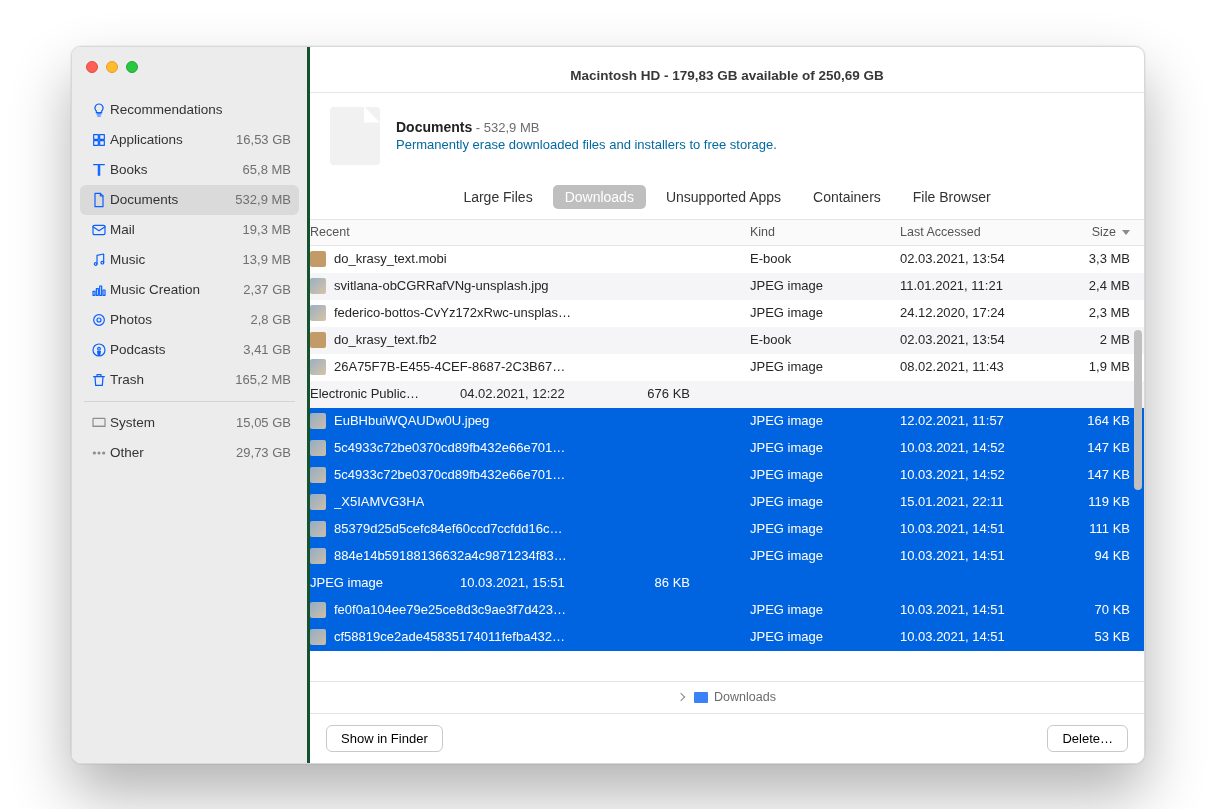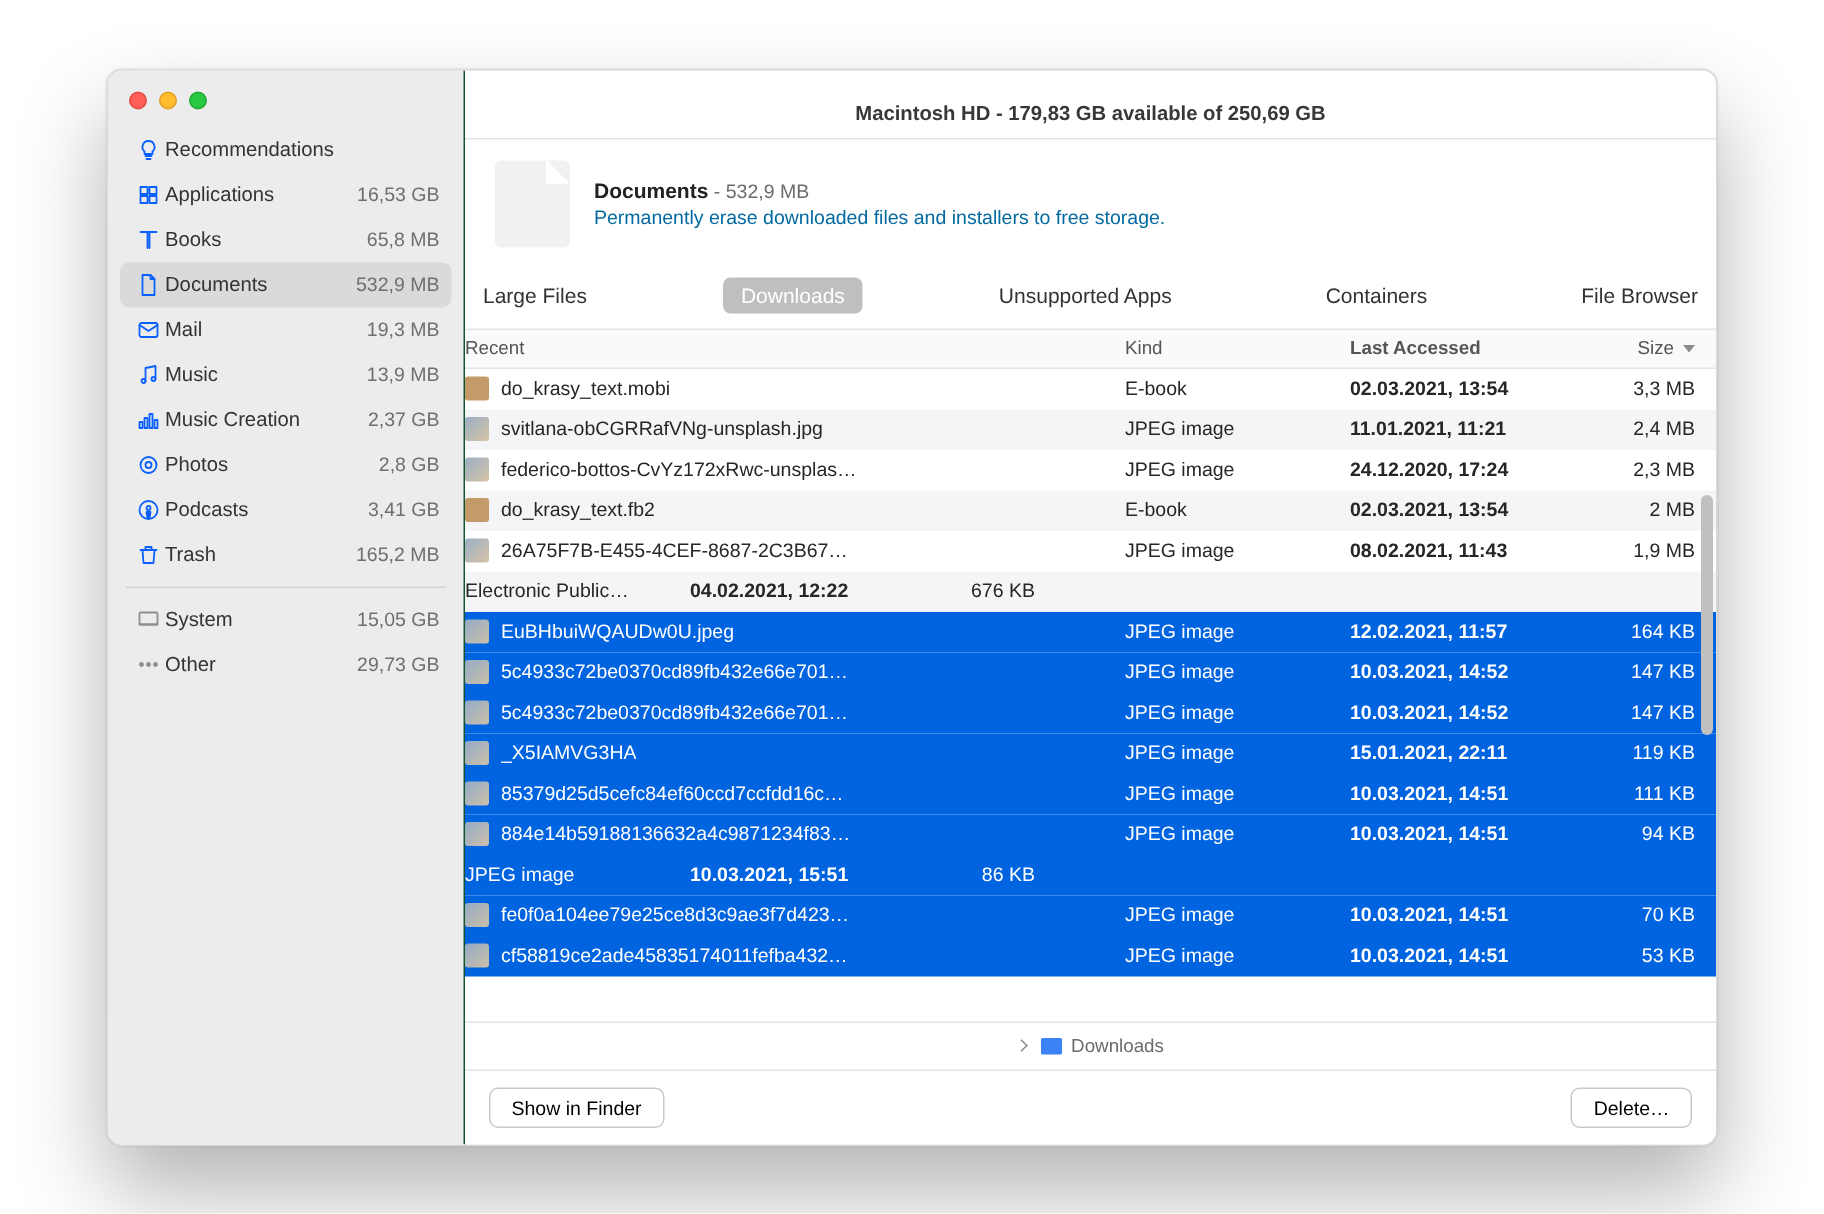"Recommendations" .sidebar { border-right: 1px solid #14532d -> 3px solid #14532d; gap: 2px -> 12px }
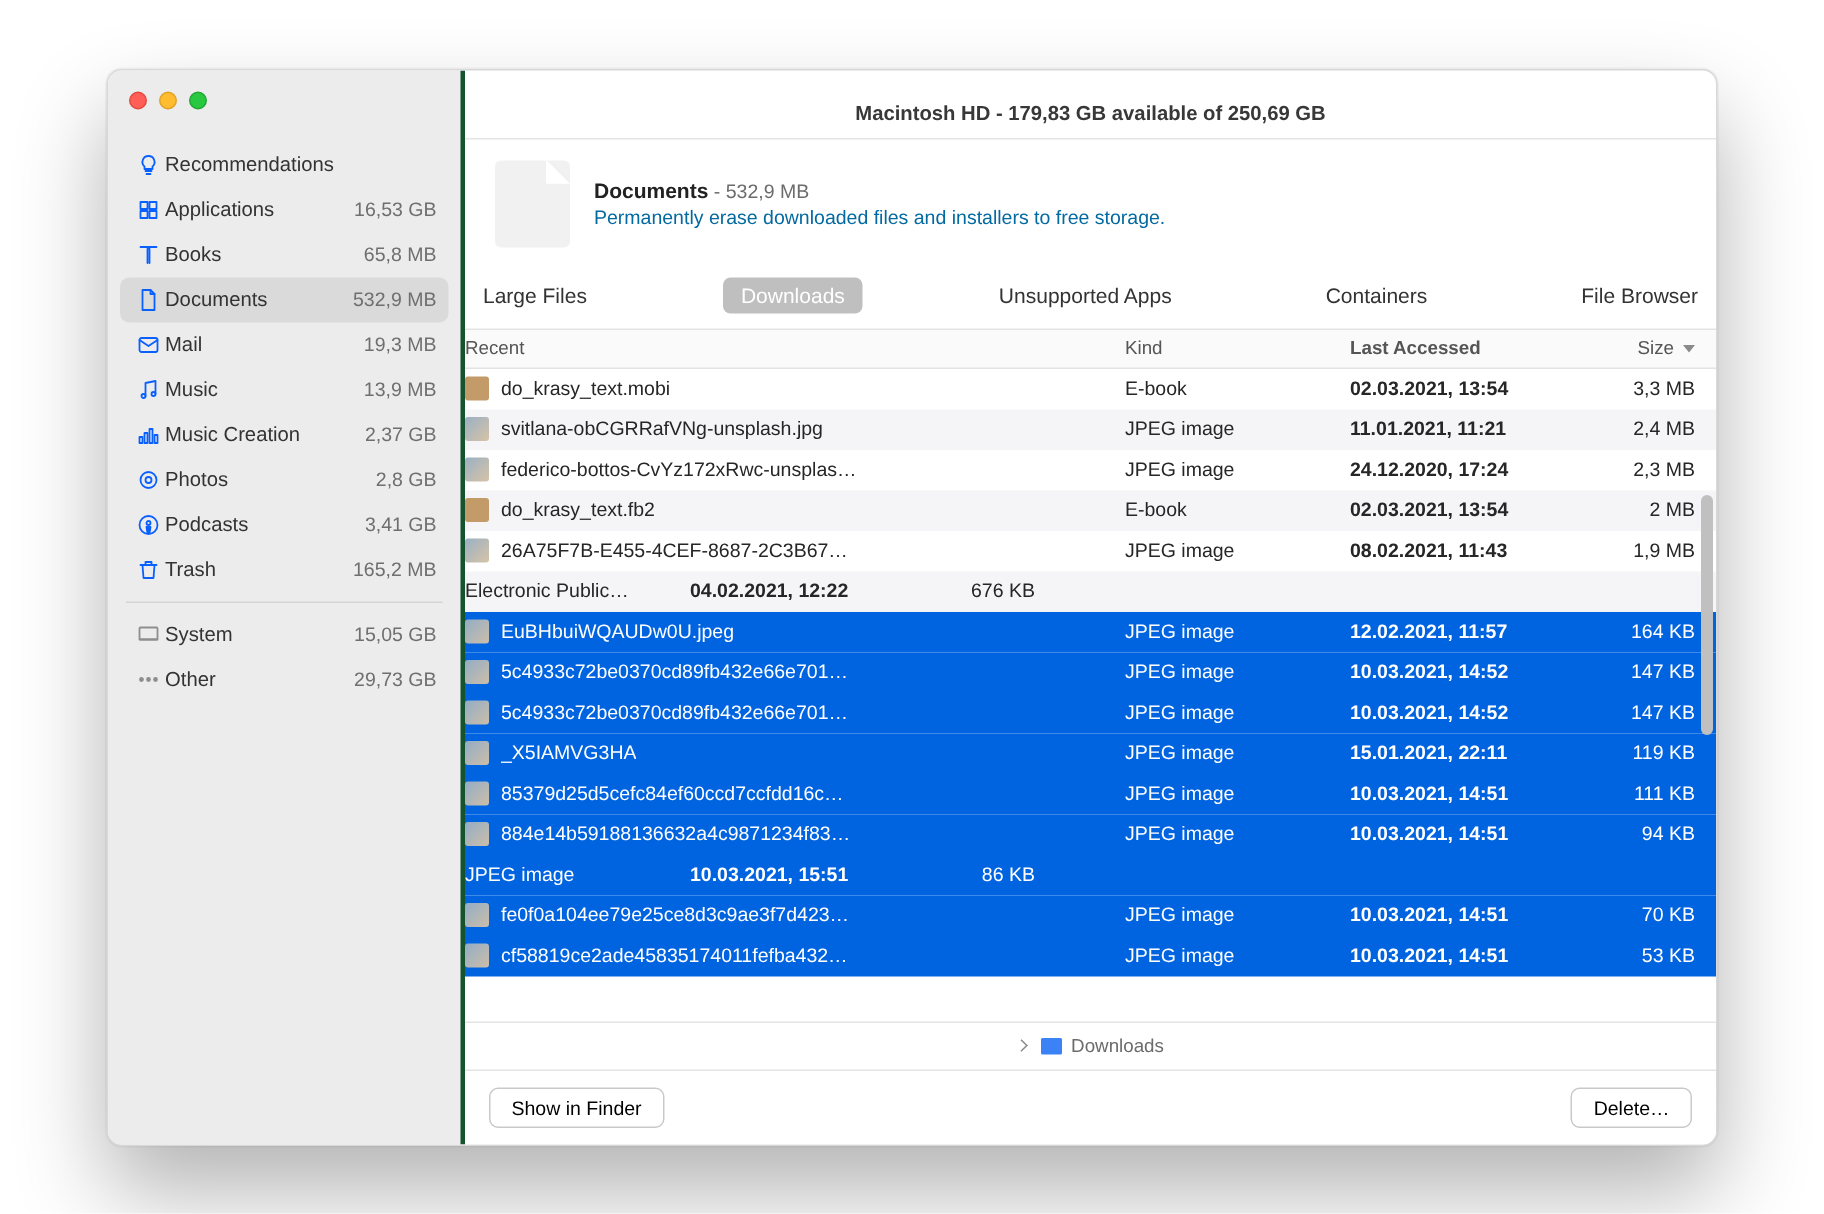"Large Files" .tabs { justify-content: space-between -> center }
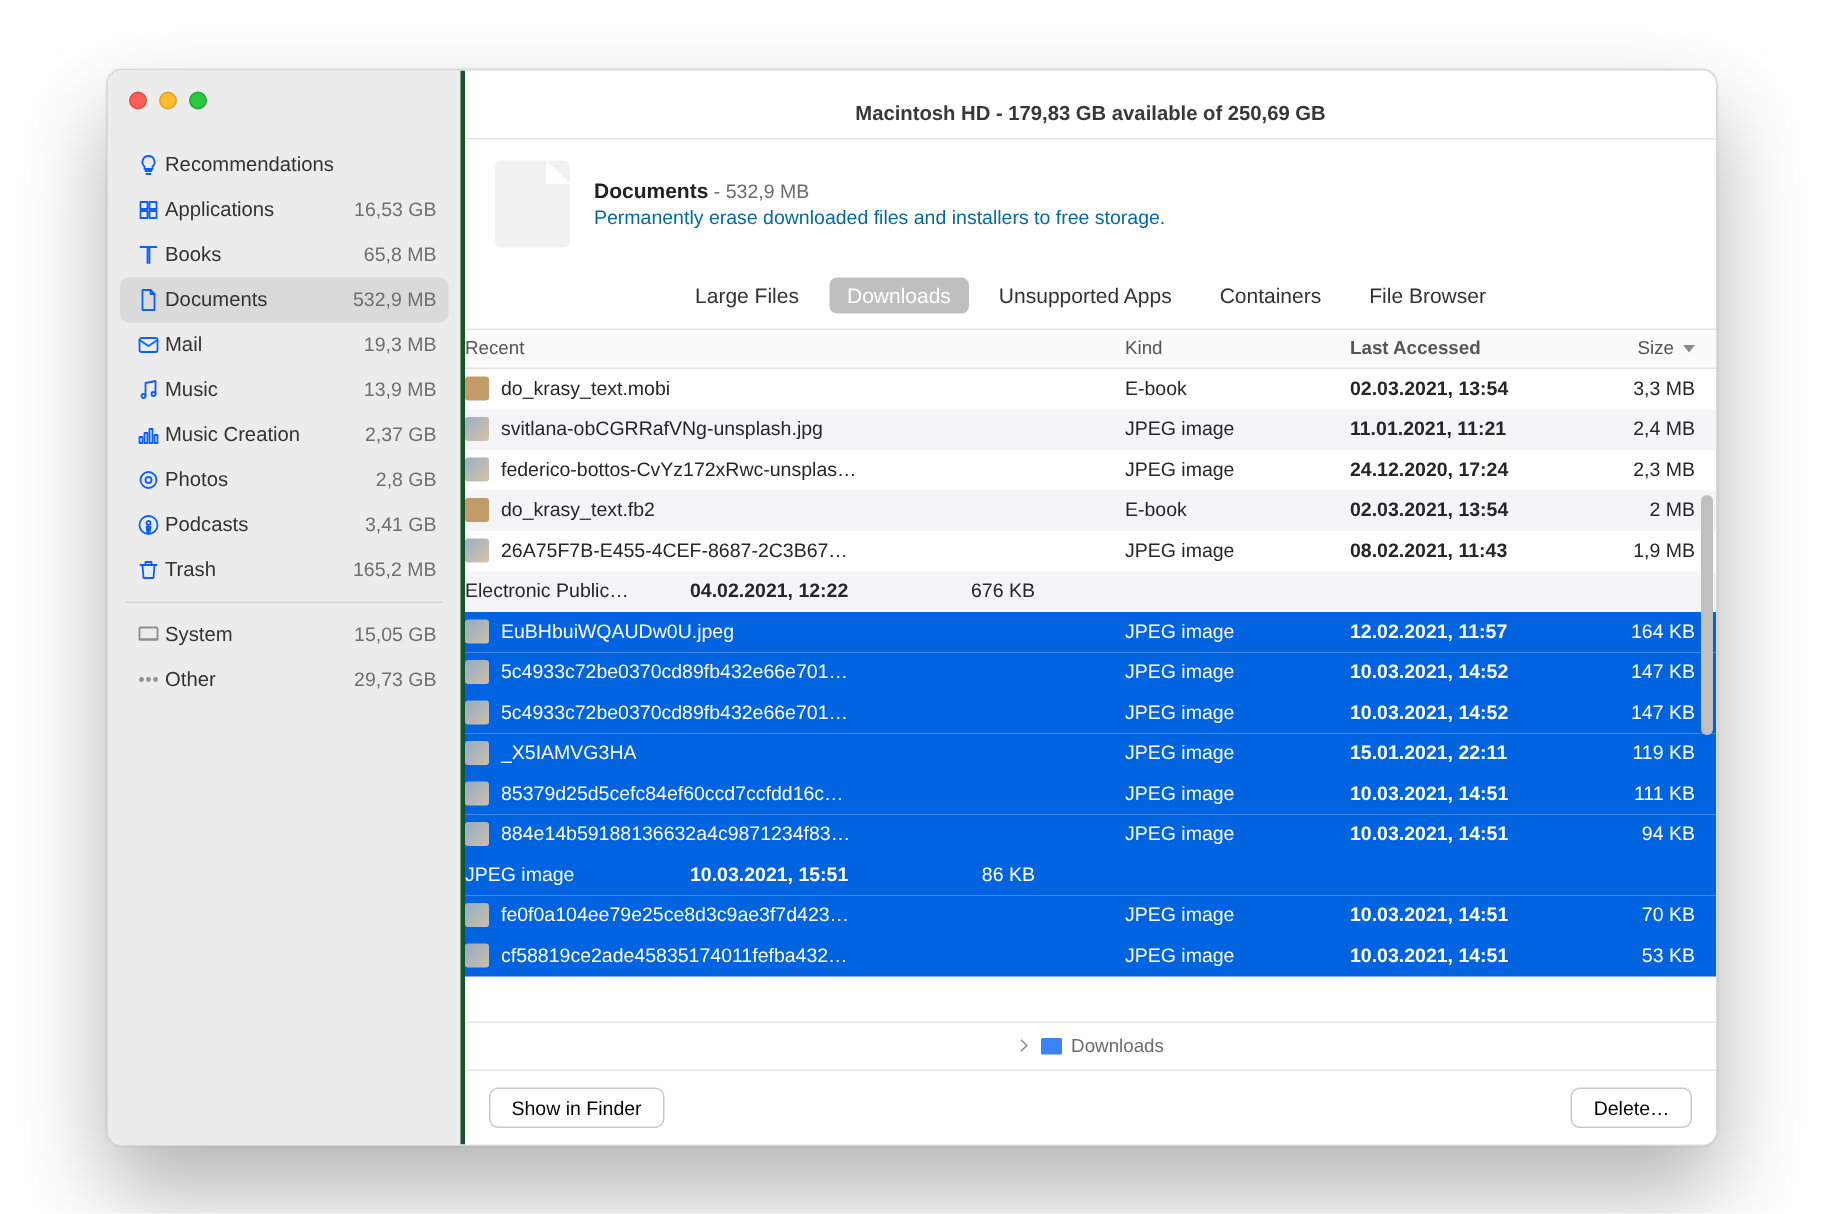"Last Accessed" .col-last { font-weight: bold -> none }
